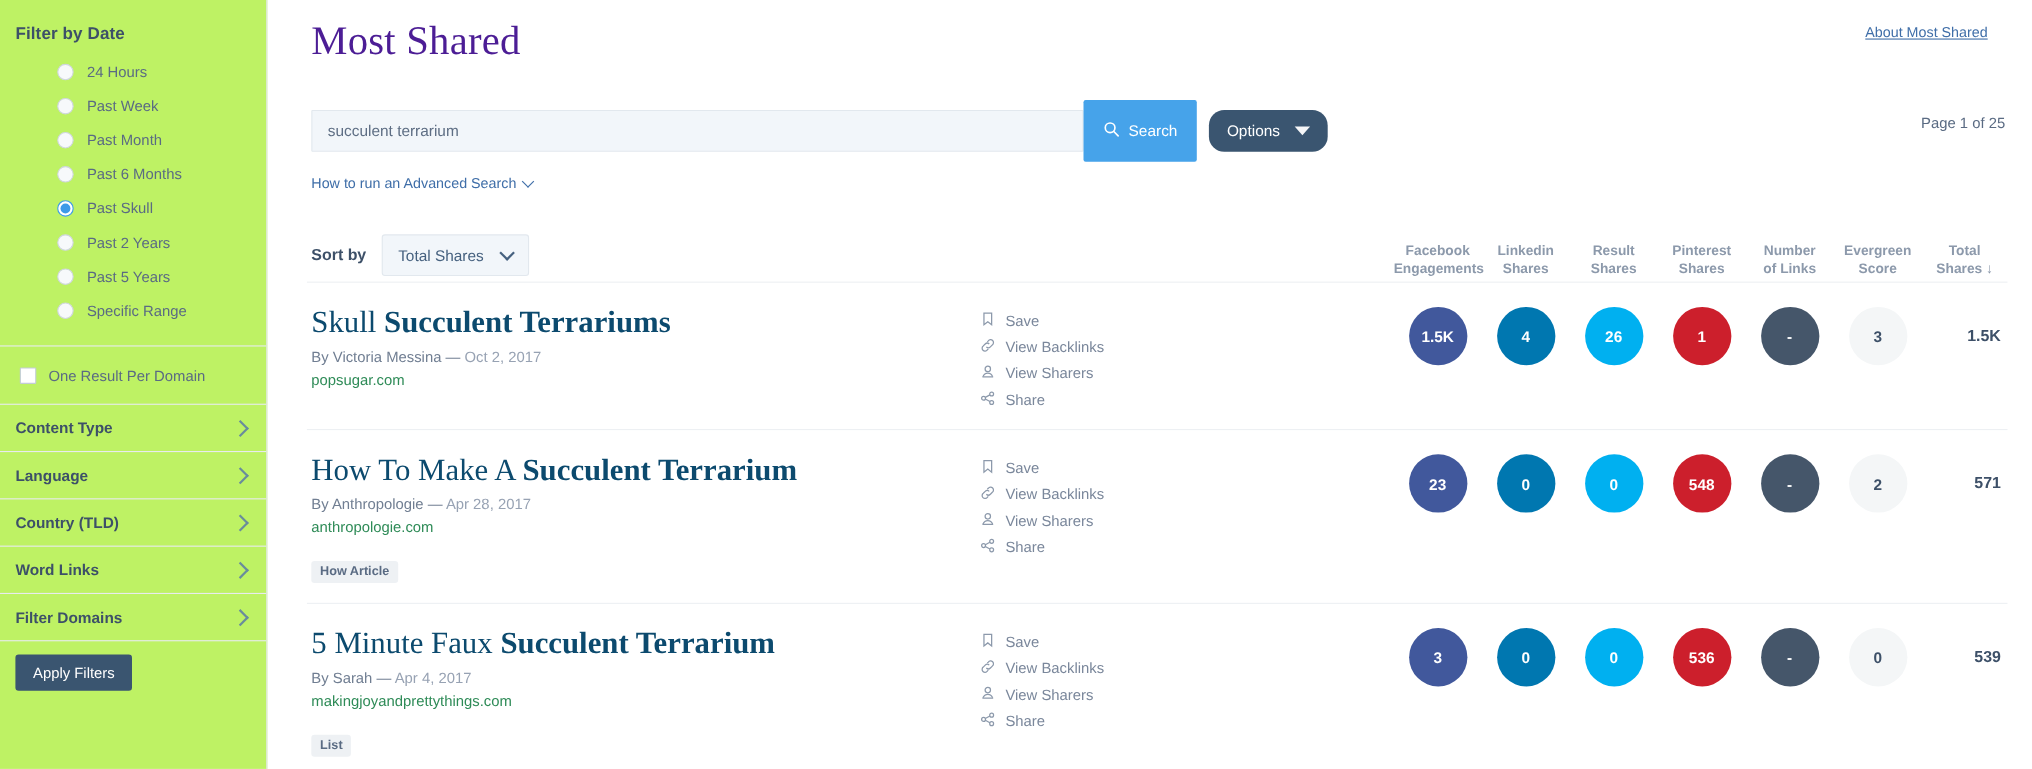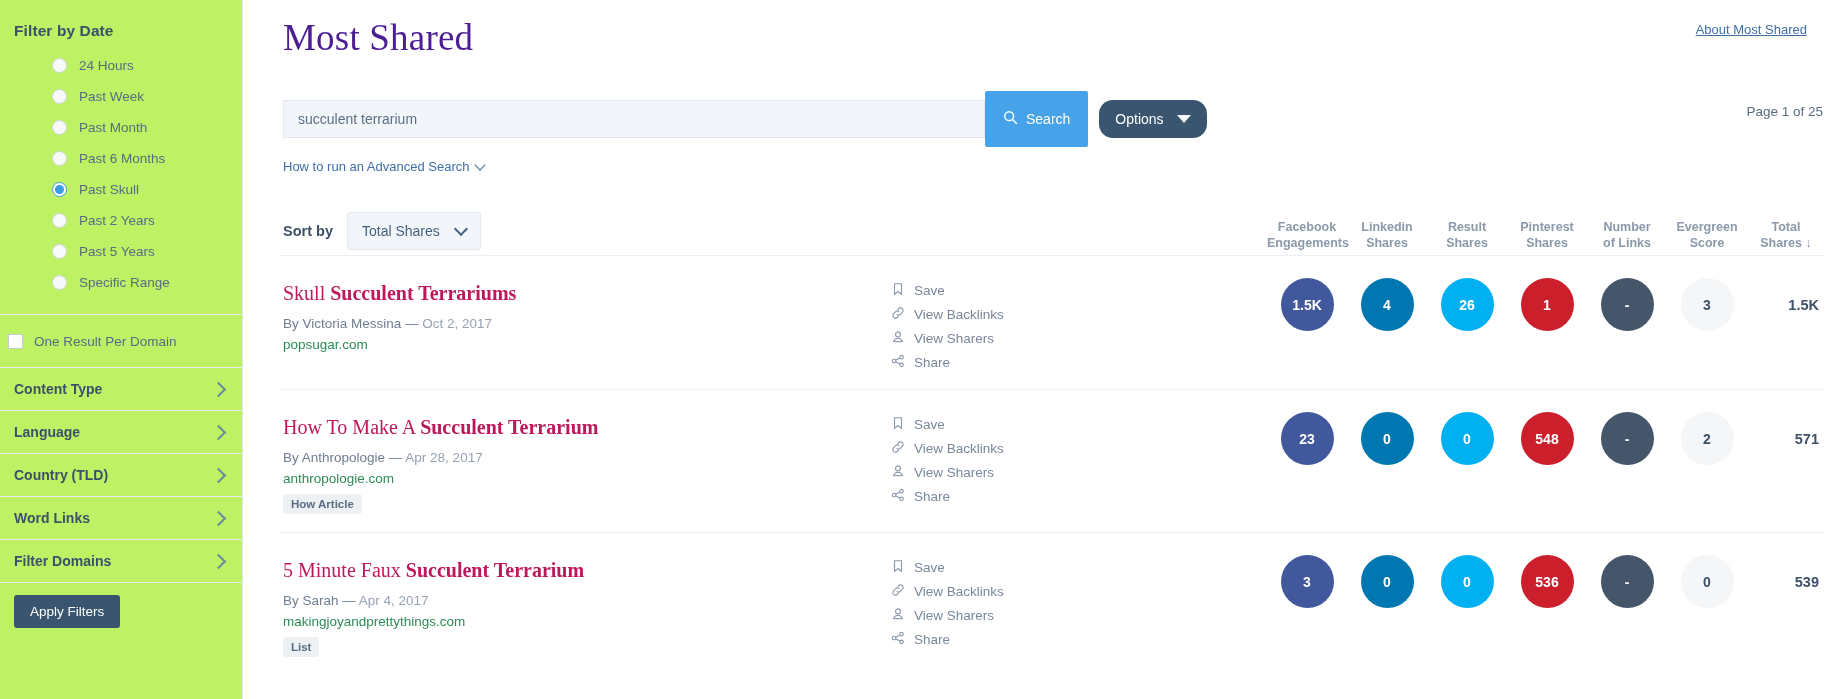"Skull Succulent Terrariums" .res-title { color: #be185d -> #0c4a6e; font-size: 20px -> 28px }
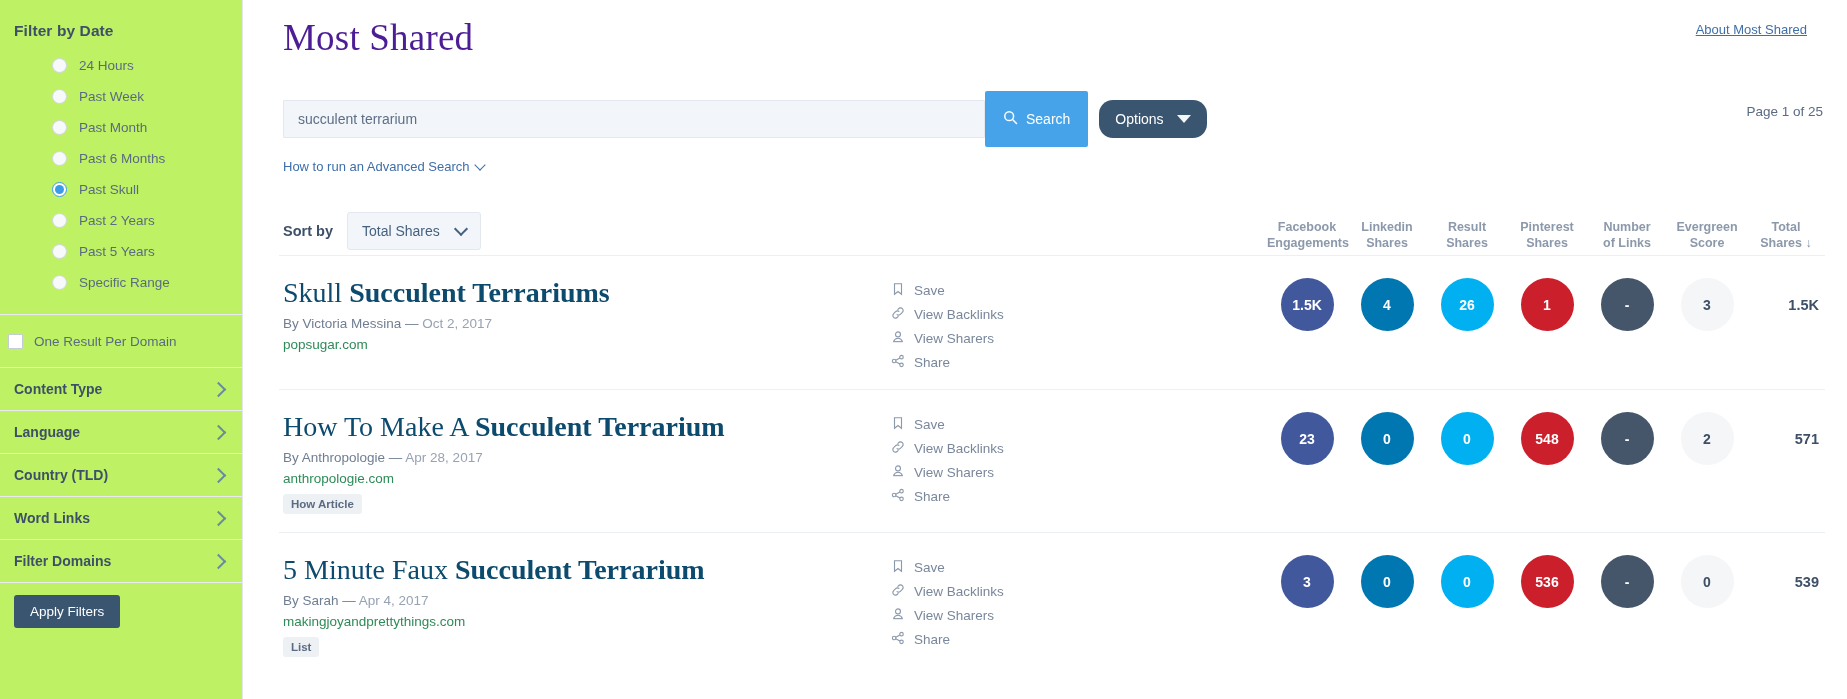"One Result Per Domain" .checkbox-row { padding-left: 8px -> 18px }
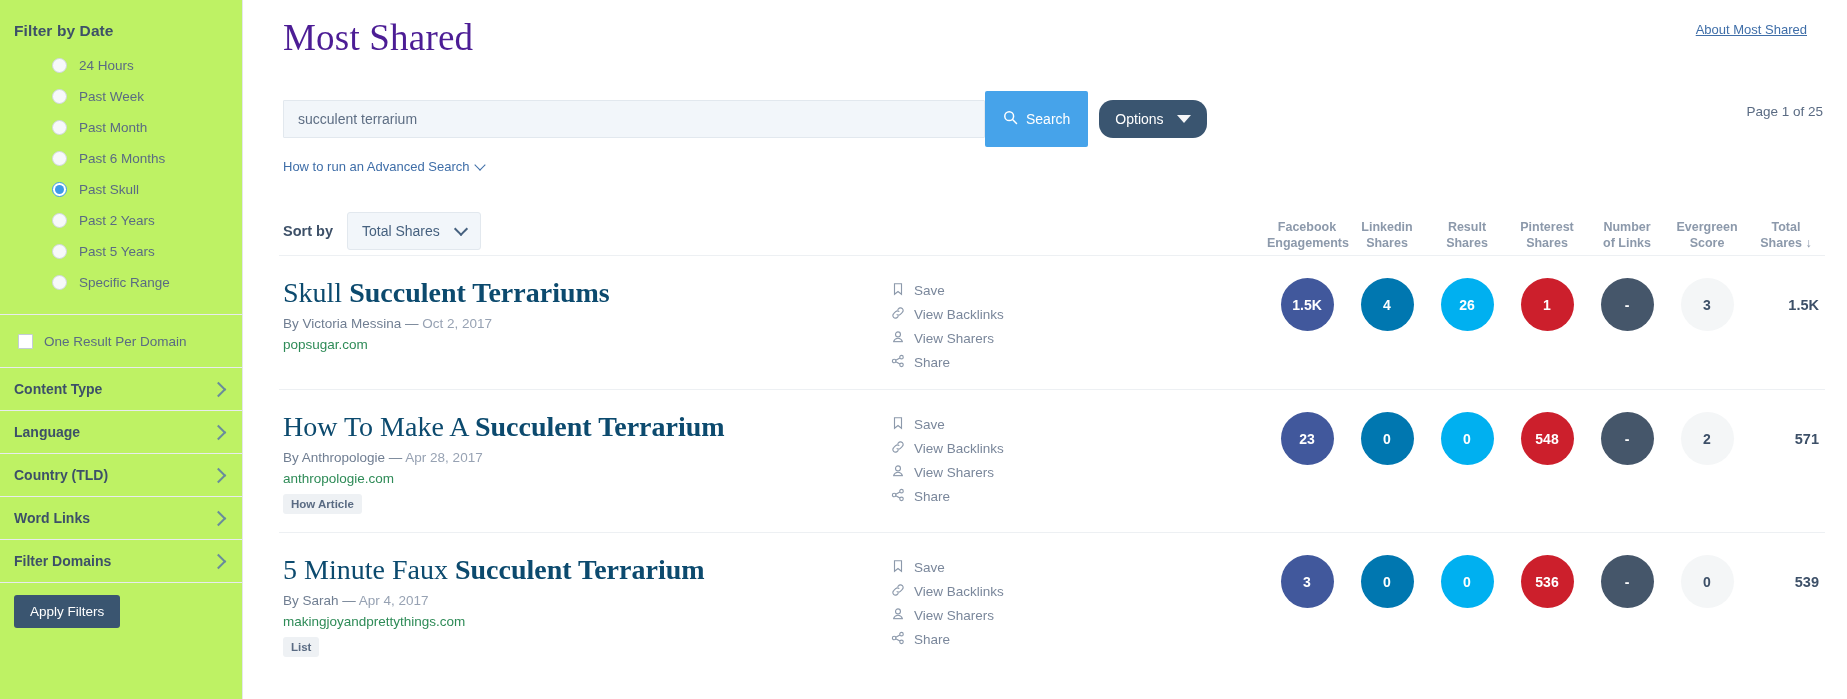"How Article" .badge { margin-top: 8px -> 23px }
